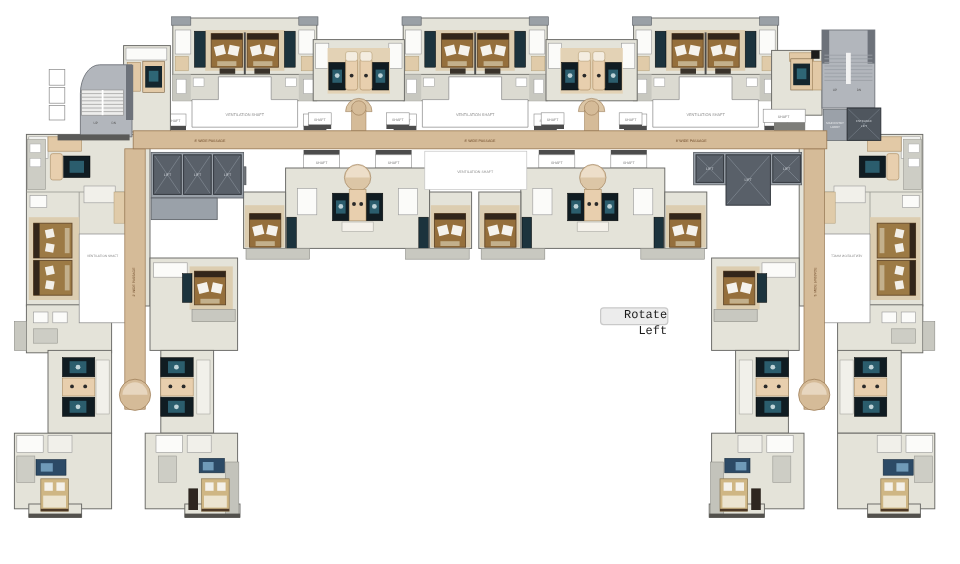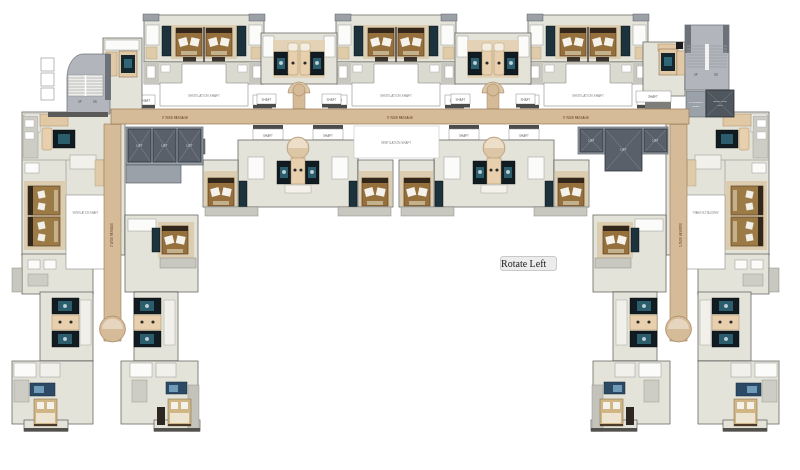"Rotate Left" .btn { font-family: Liberation Serif, serif -> Liberation Mono, monospace; text-align: left -> right }
